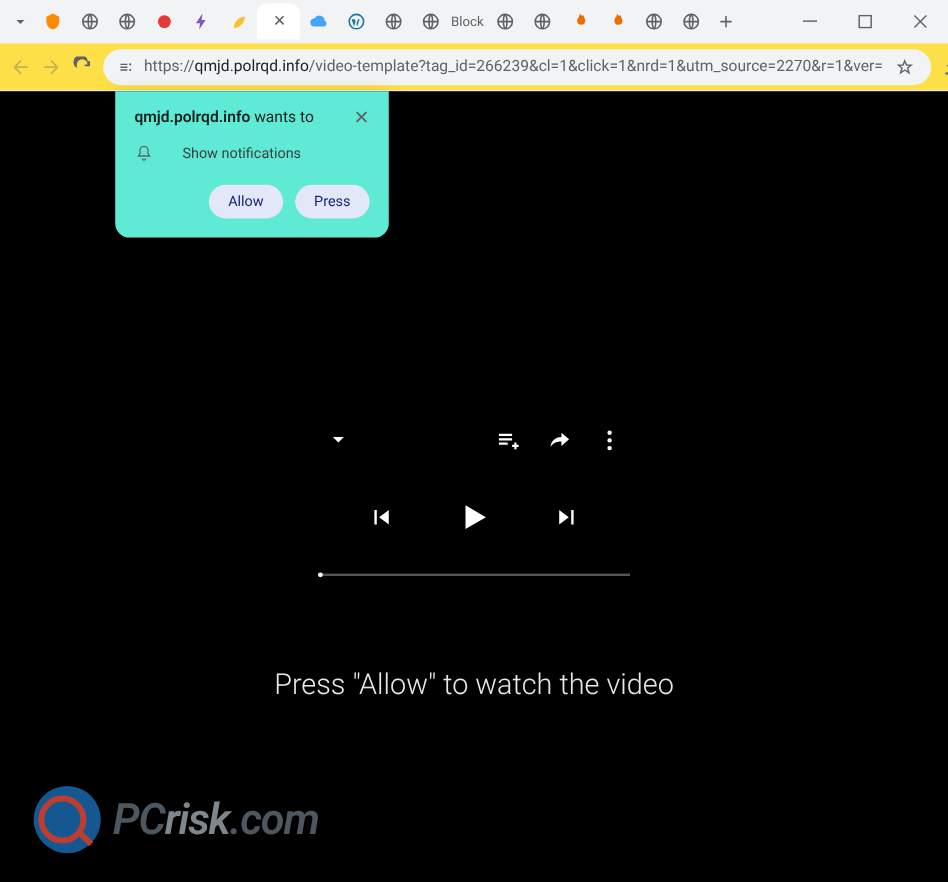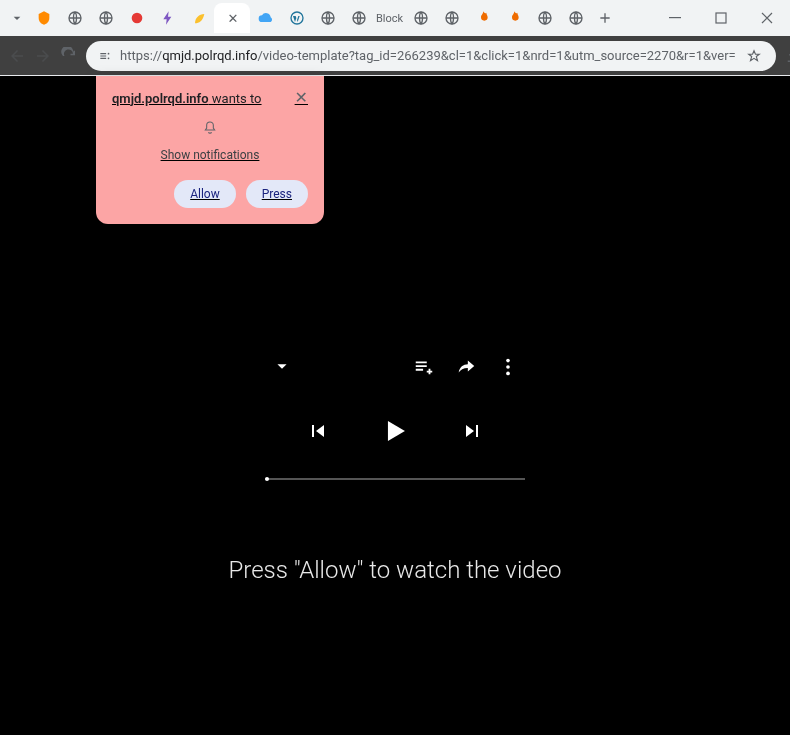"https://qmjd.polrqd.info/video-template?" .toolbar { background: #404040 -> #fde047 }
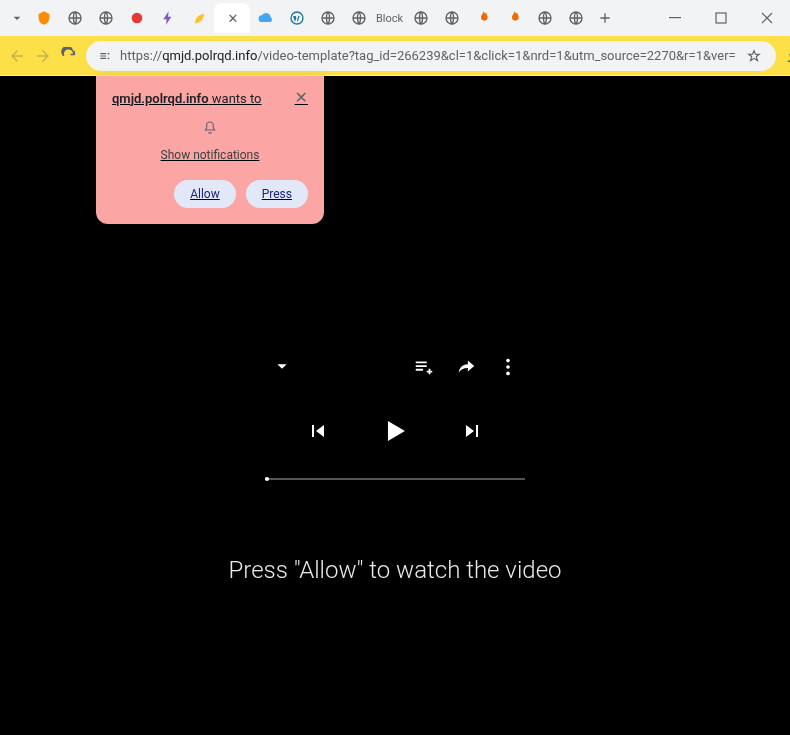"qmjd.polrqd.info wants to" .notif { background: #fca5a5 -> #5eead4; text-decoration: underline -> none }
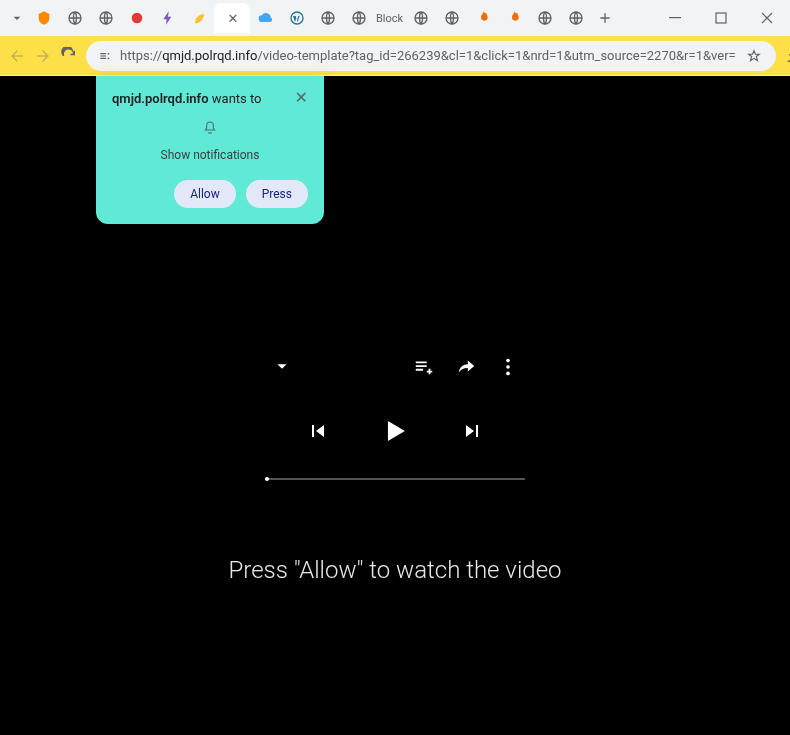"Show notifications" .notif-row { flex-direction: column -> none; gap: 12px -> 24px }
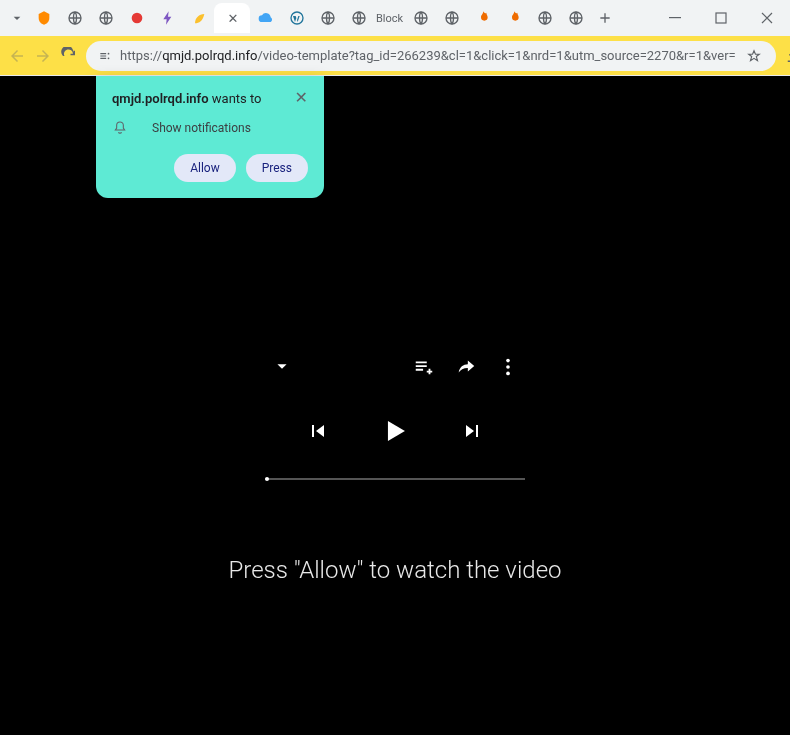"PCrisk.com" div.watermark { html: none -> <div> <div></div> <div> <span>PC</span><span>risk</span><span>.com</span> </div> </div> }
